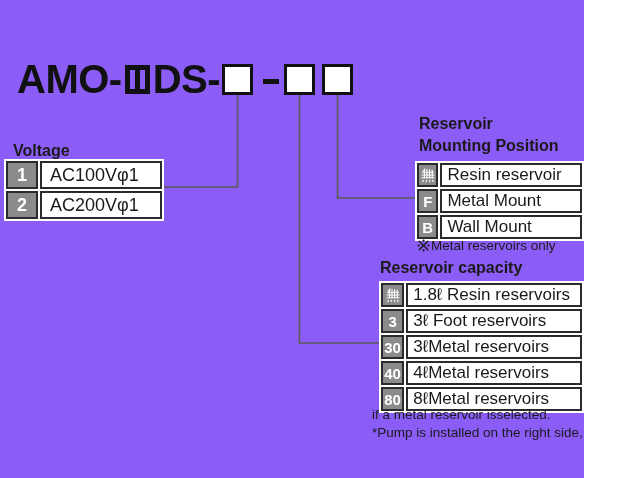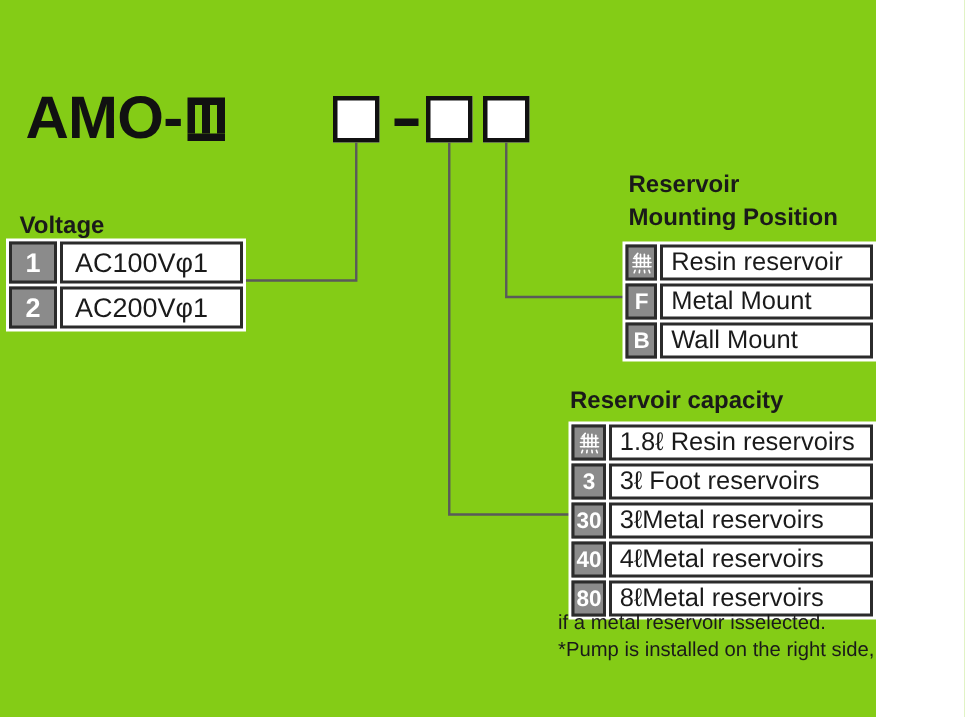"AMO-" #canvas { background: #84cc16 -> #8b5cf6 }
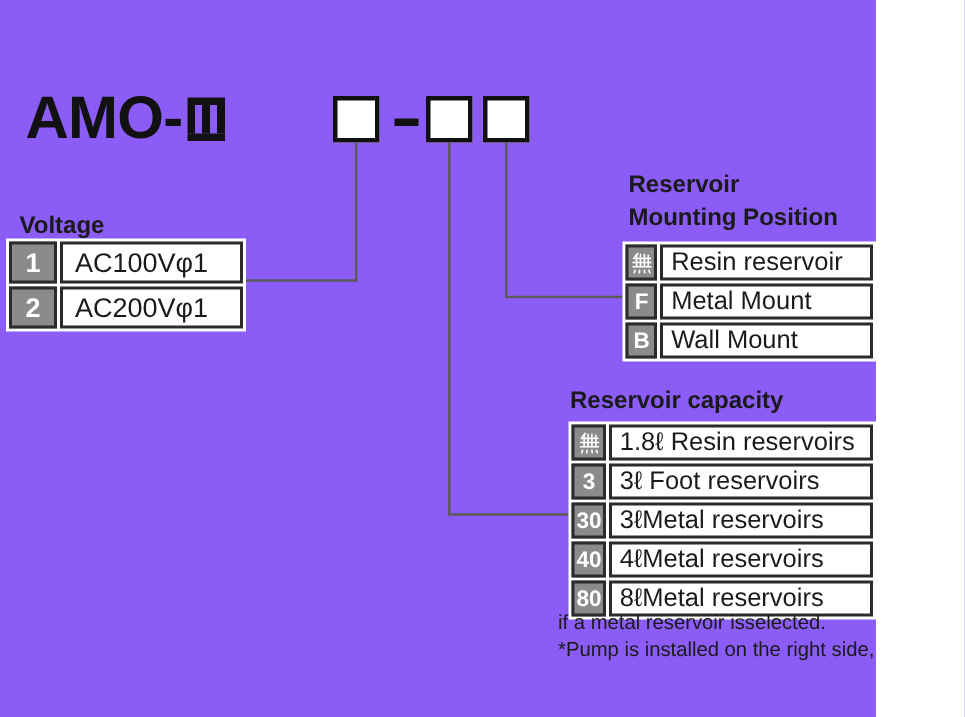"DS-" span { html: none -> <span>DS-</span> }
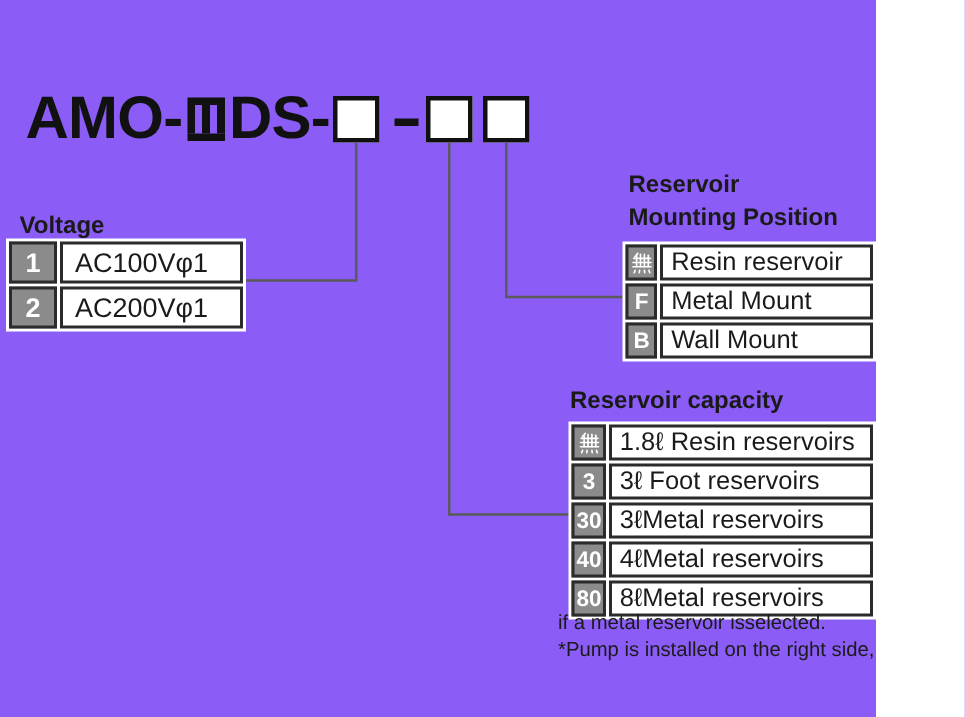"Metal reservoirs only" div.note { html: none -> <div> <span> <svg> <g> <line></line> <line></line> </g> <g> <circle></circle> <circle></circle> <circle></circle> <circle></circle> </g> </svg> </span> <span>Metal reservoirs only</span> </div> }
